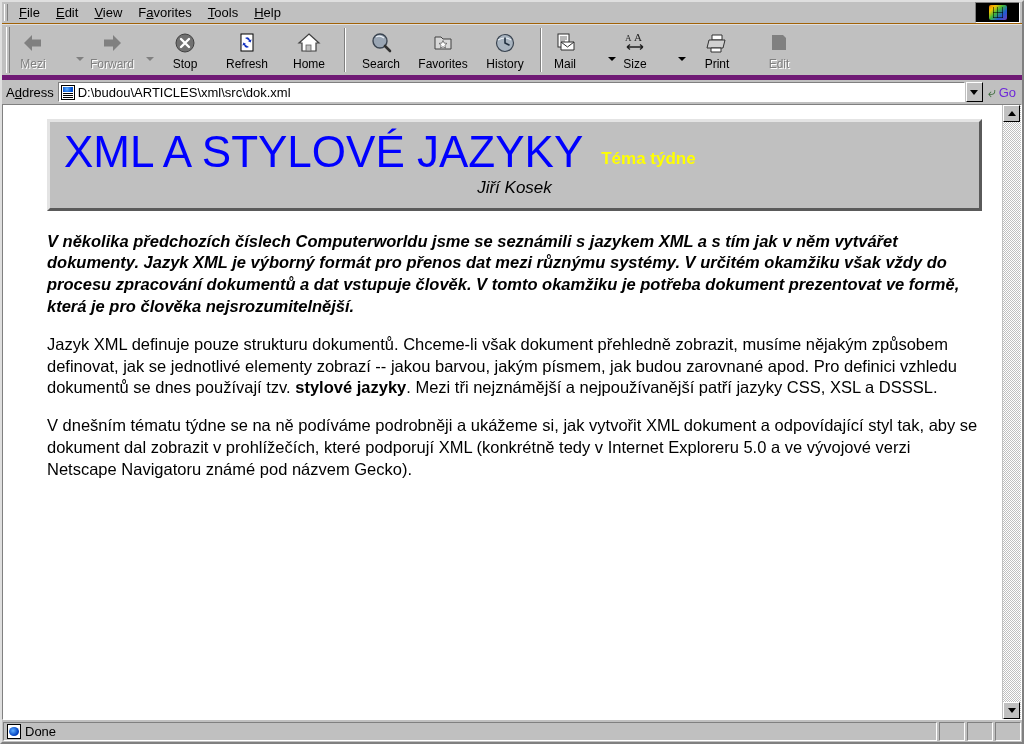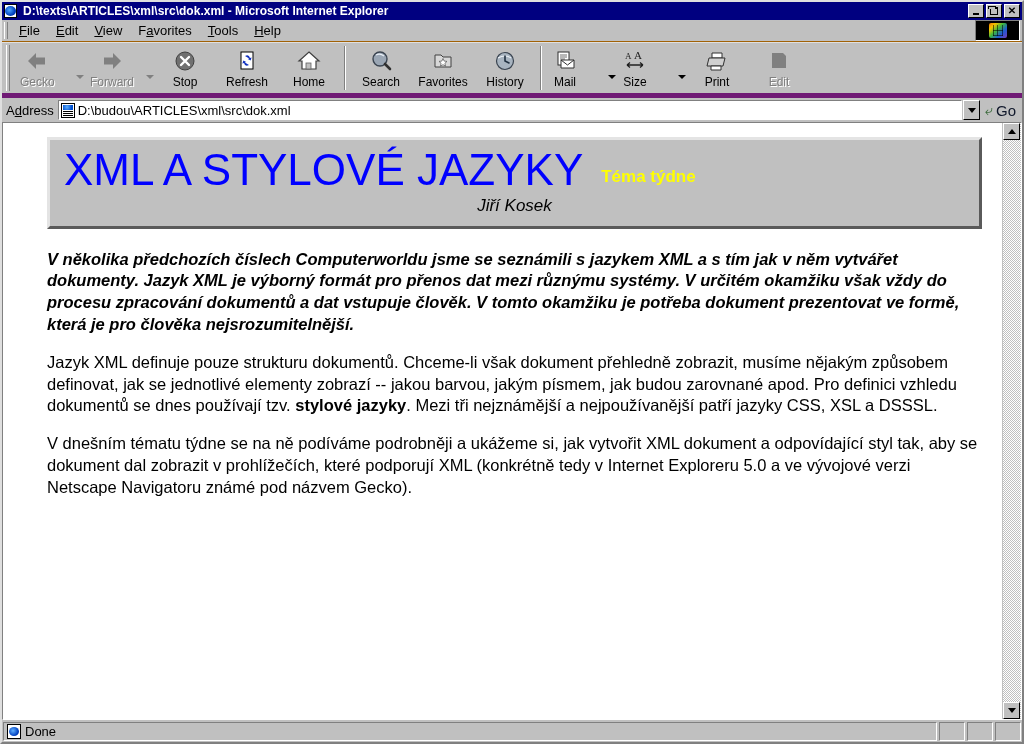"D:\texts\ARTICLES\xml\src\dok.xml -" div.titlebar { html: <div> <div> <div></div> </div> <div>D:\texts\ARTICLES\xml\src\dok.xml - Microsoft Internet Explorer</div> <div> <div> <span></span> </div> <div> <span></span> </div> <div> <span>✕</span> </div> </div> </div> -> none }
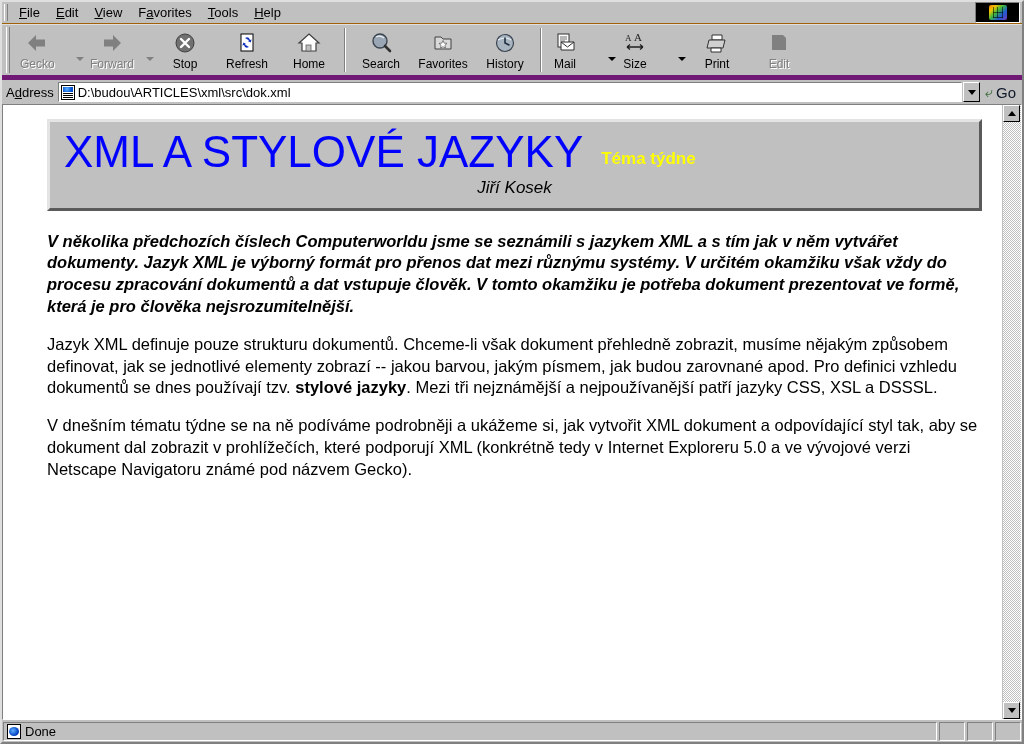"Gecko" span.tblabel { text: Gecko -> Mezi }
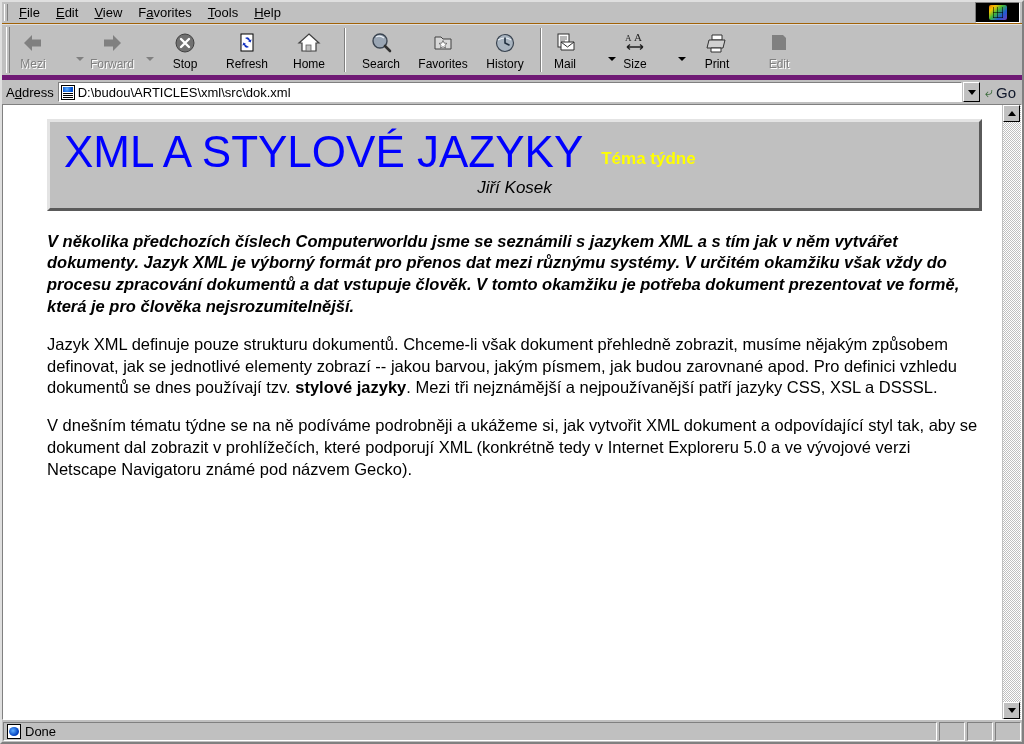"Go" .go-label { color: #0f172a -> #6d28d9; font-size: 15px -> 13px }
